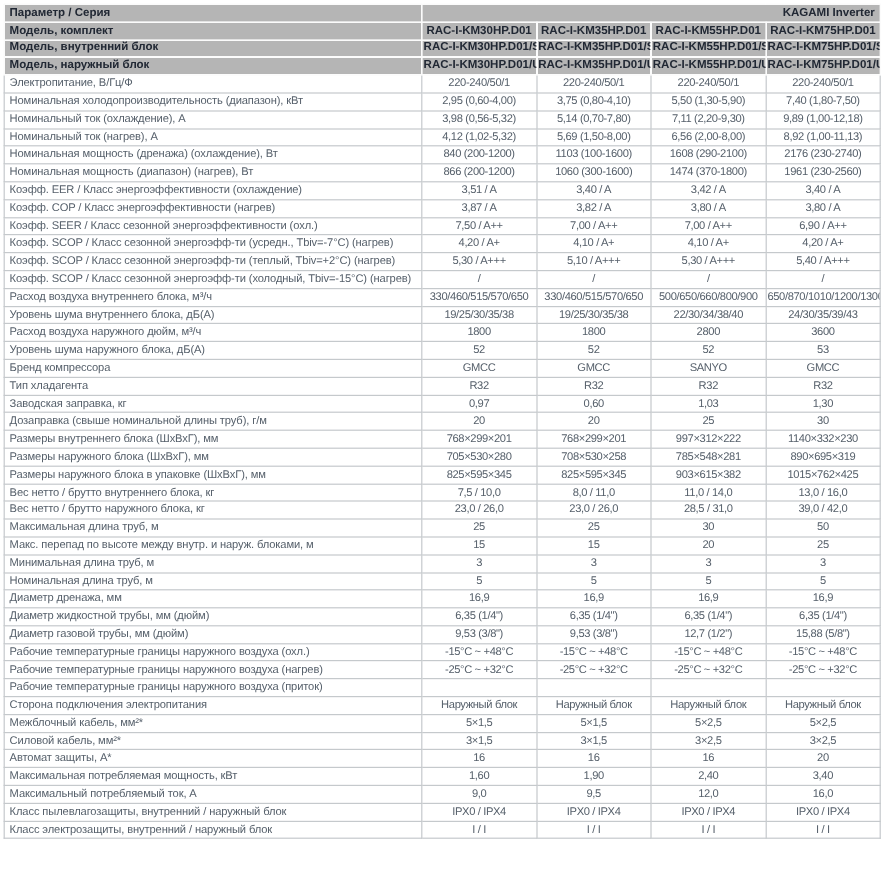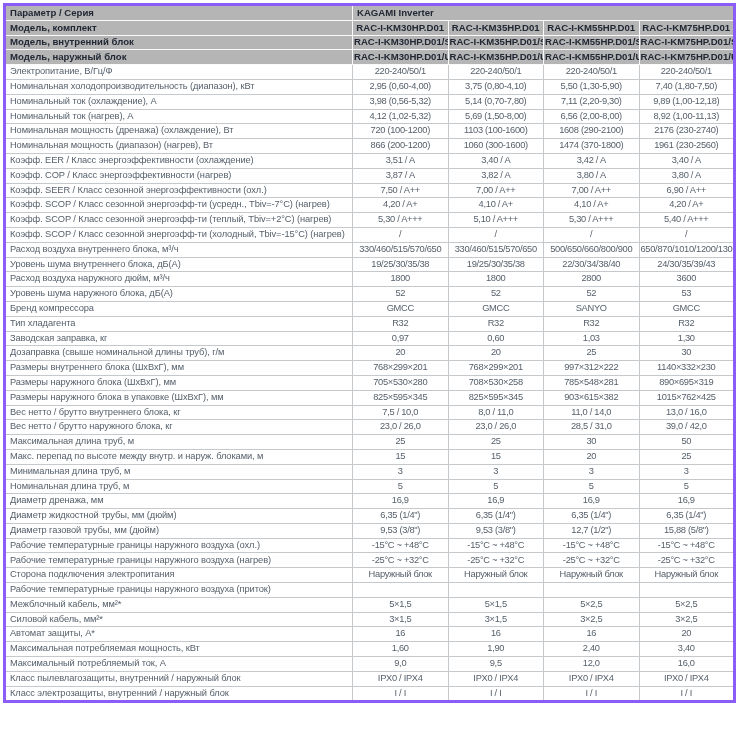"Параметр / Серия" table { border: 3px solid #8b5cf6 -> 1px solid #8b5cf6 }
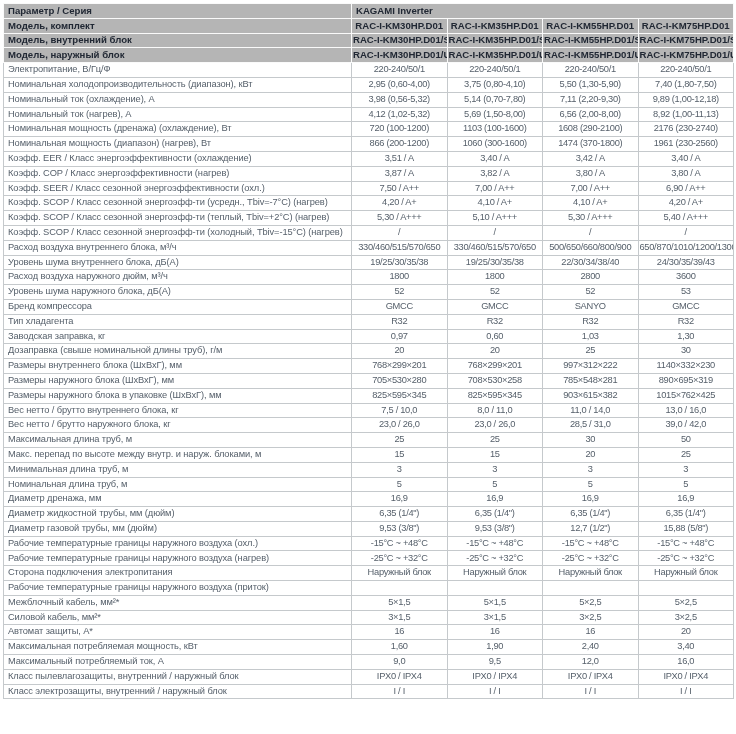"KAGAMI Inverter" tr.hrow td.center { text-align: left -> right }
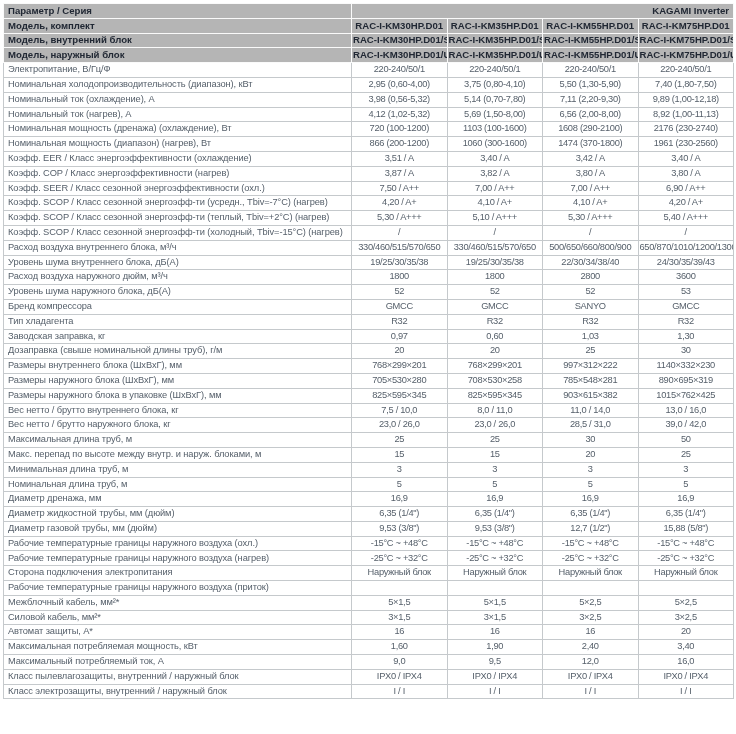"720 (100-1200)" td.val { text: 720 (100-1200 -> 840 (200-1200 }
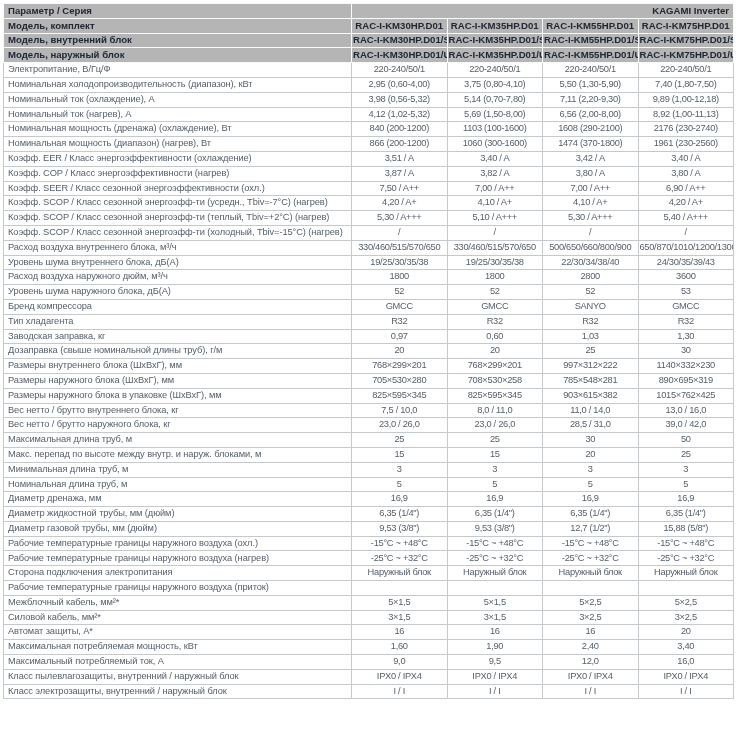"Сторона подключения электропитания" tr { order: before "Рабочие температурные границы наружного воздуха (приток)" -> after "Рабочие температурные границы наружного воздуха (приток)" }
